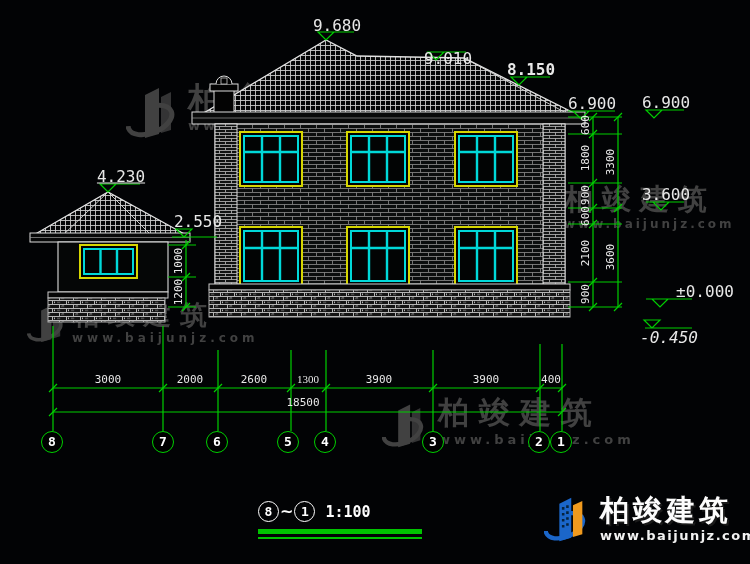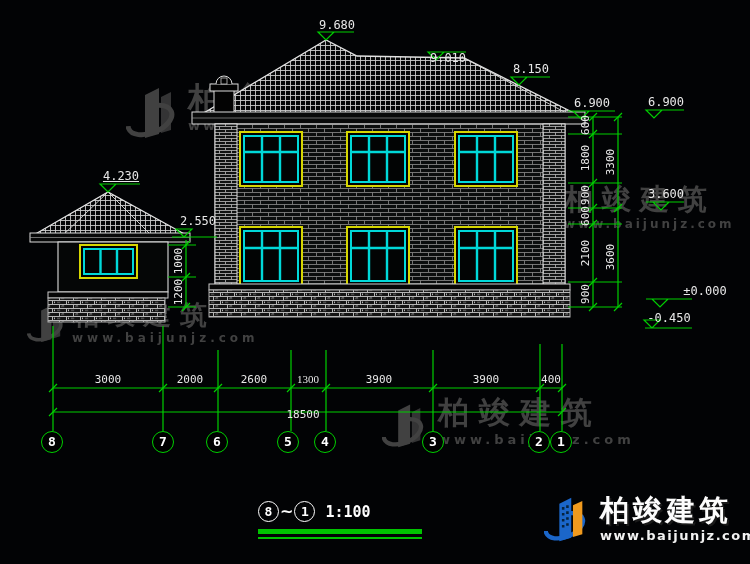"9.680" .lbl { font-size: 12px -> 16px }
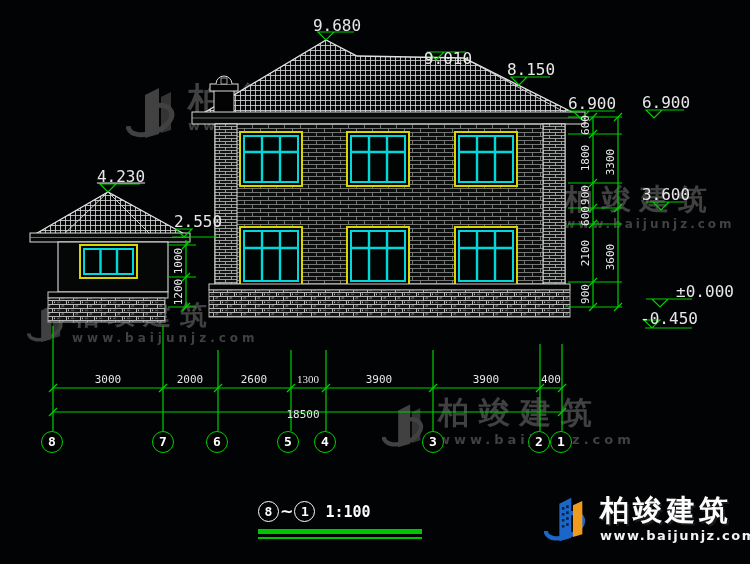"8.150" div.lbl { font-weight: none -> bold }
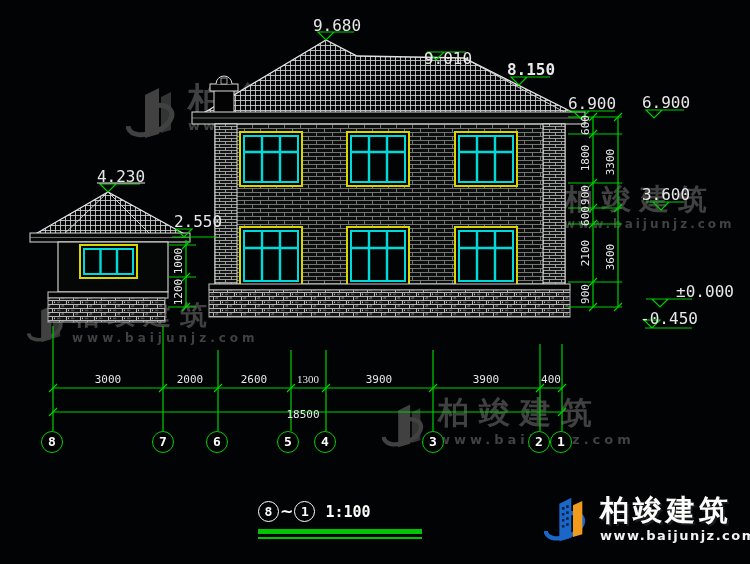"-0.450" div.lbl { font-style: none -> italic; top: 318px -> 337px }
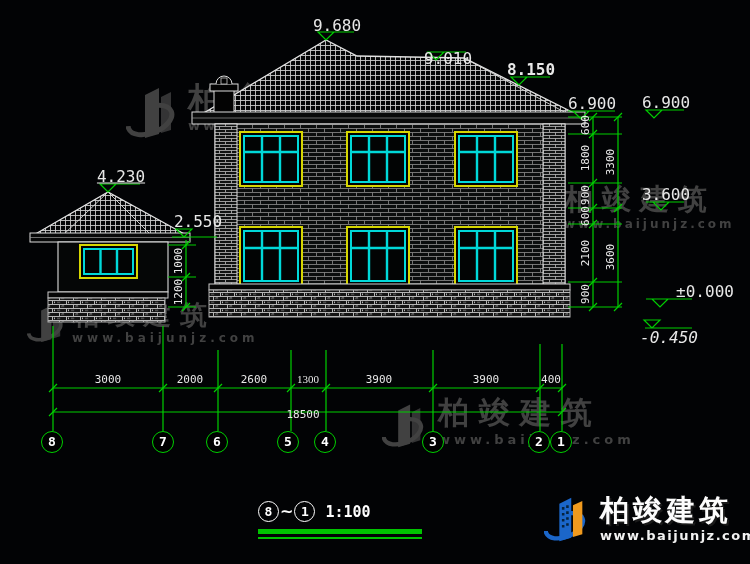"18500" div.lbl { margin-top: 12px -> none }
